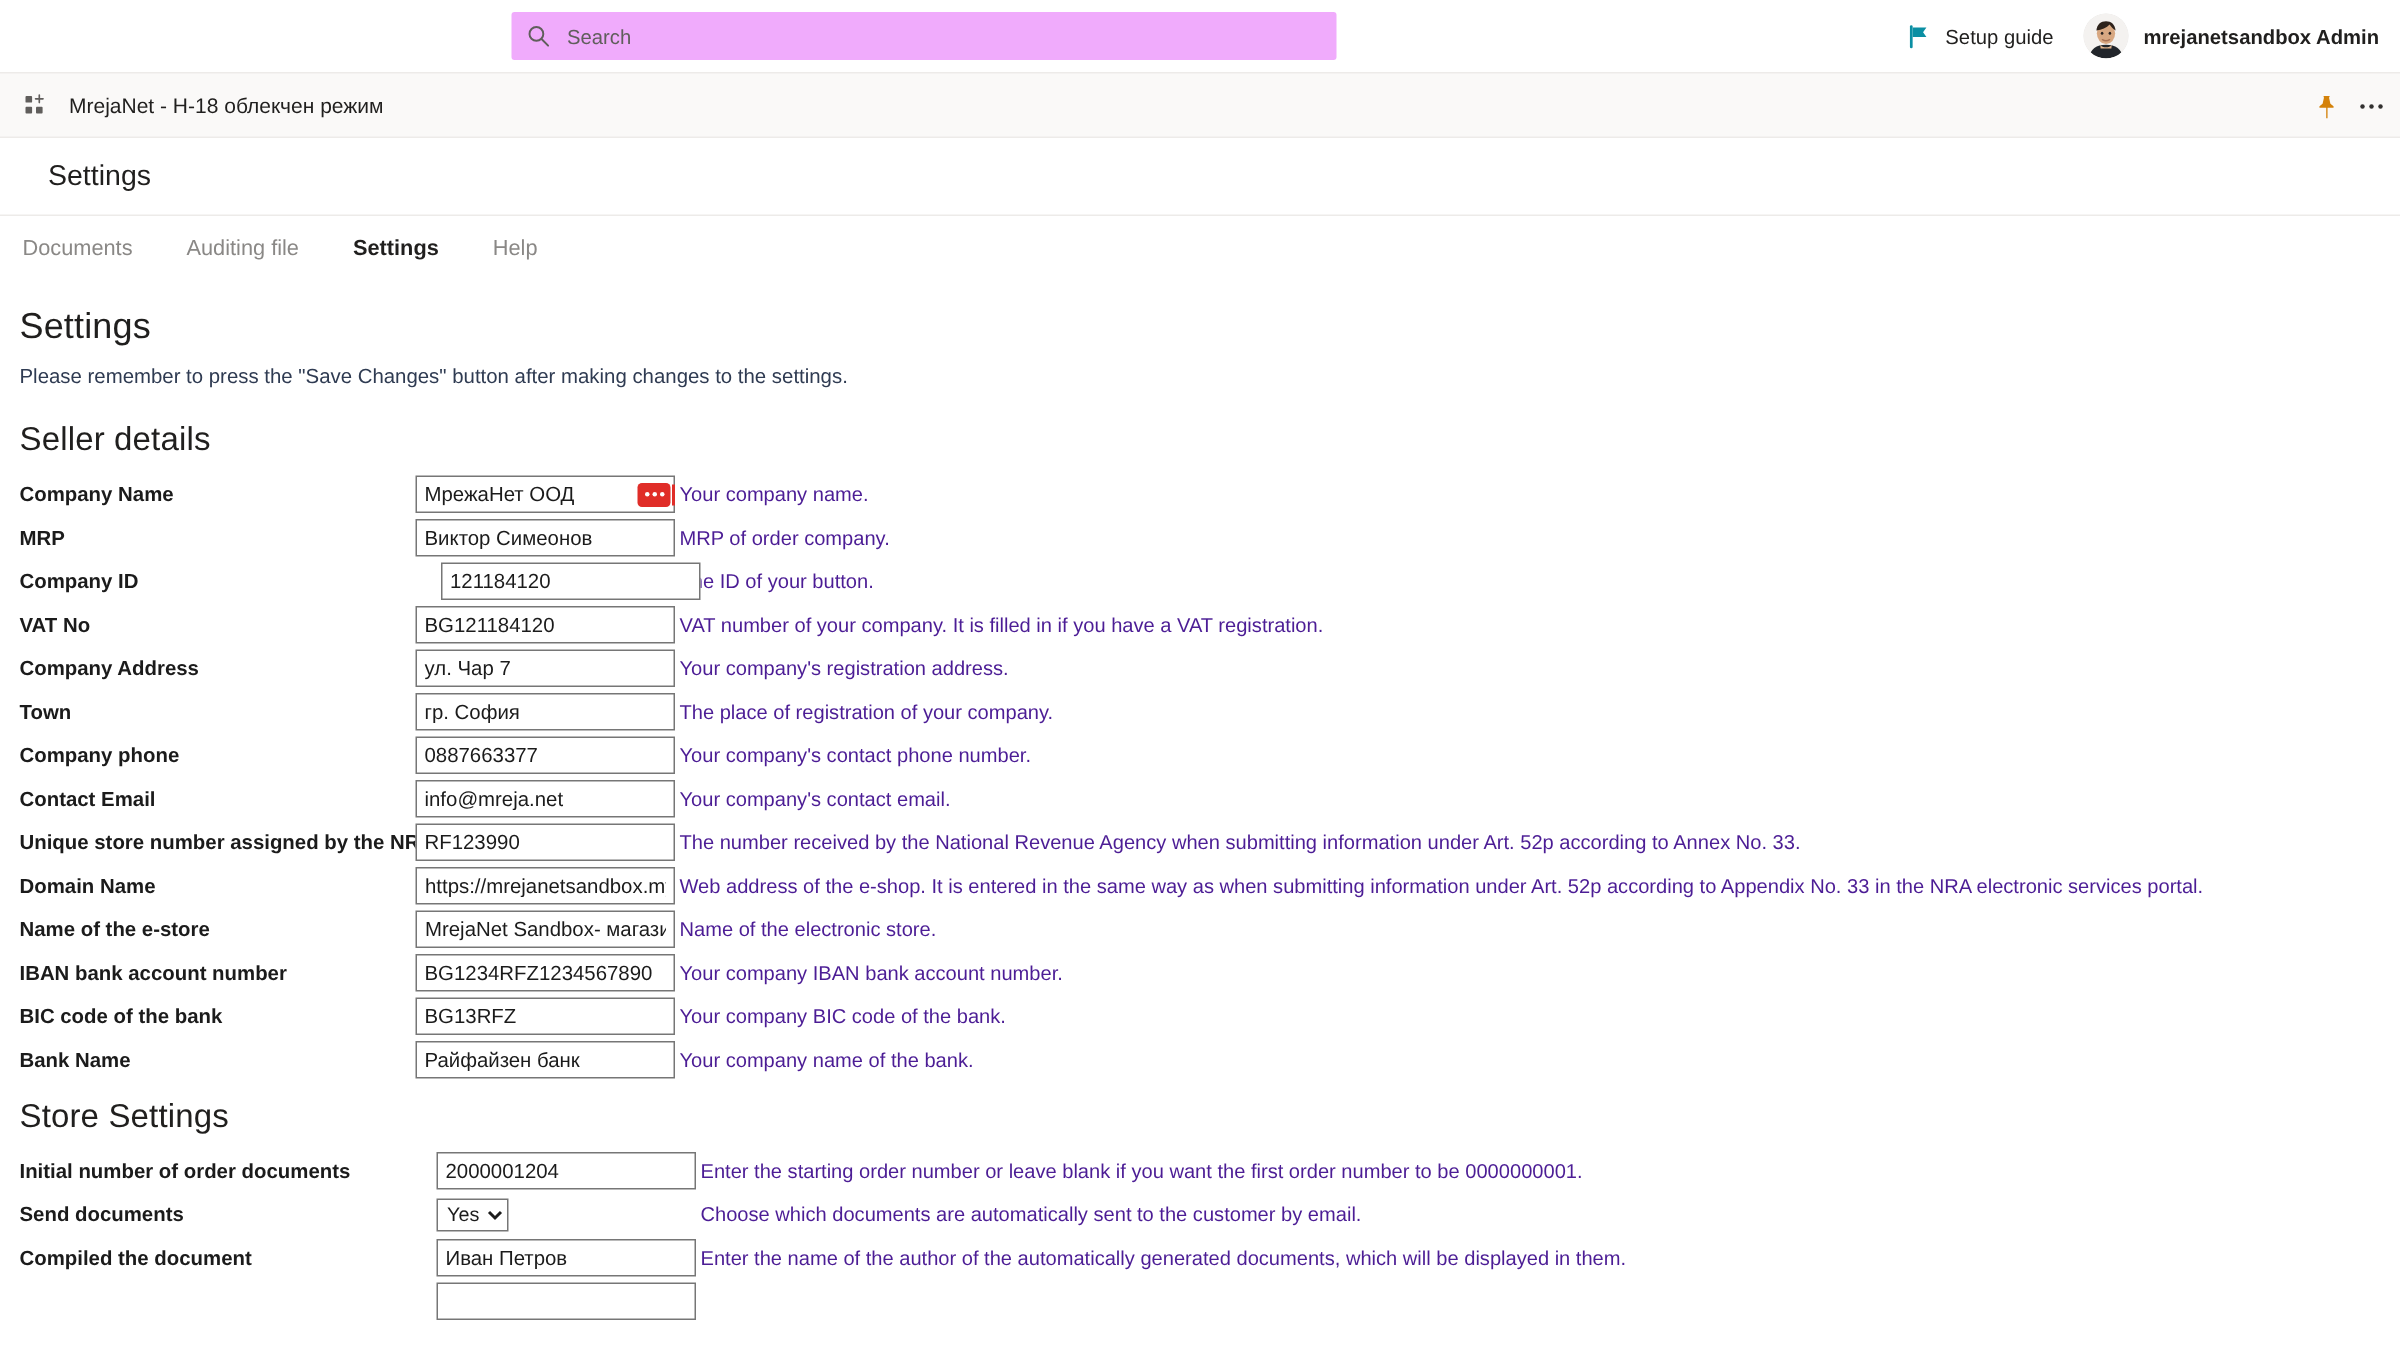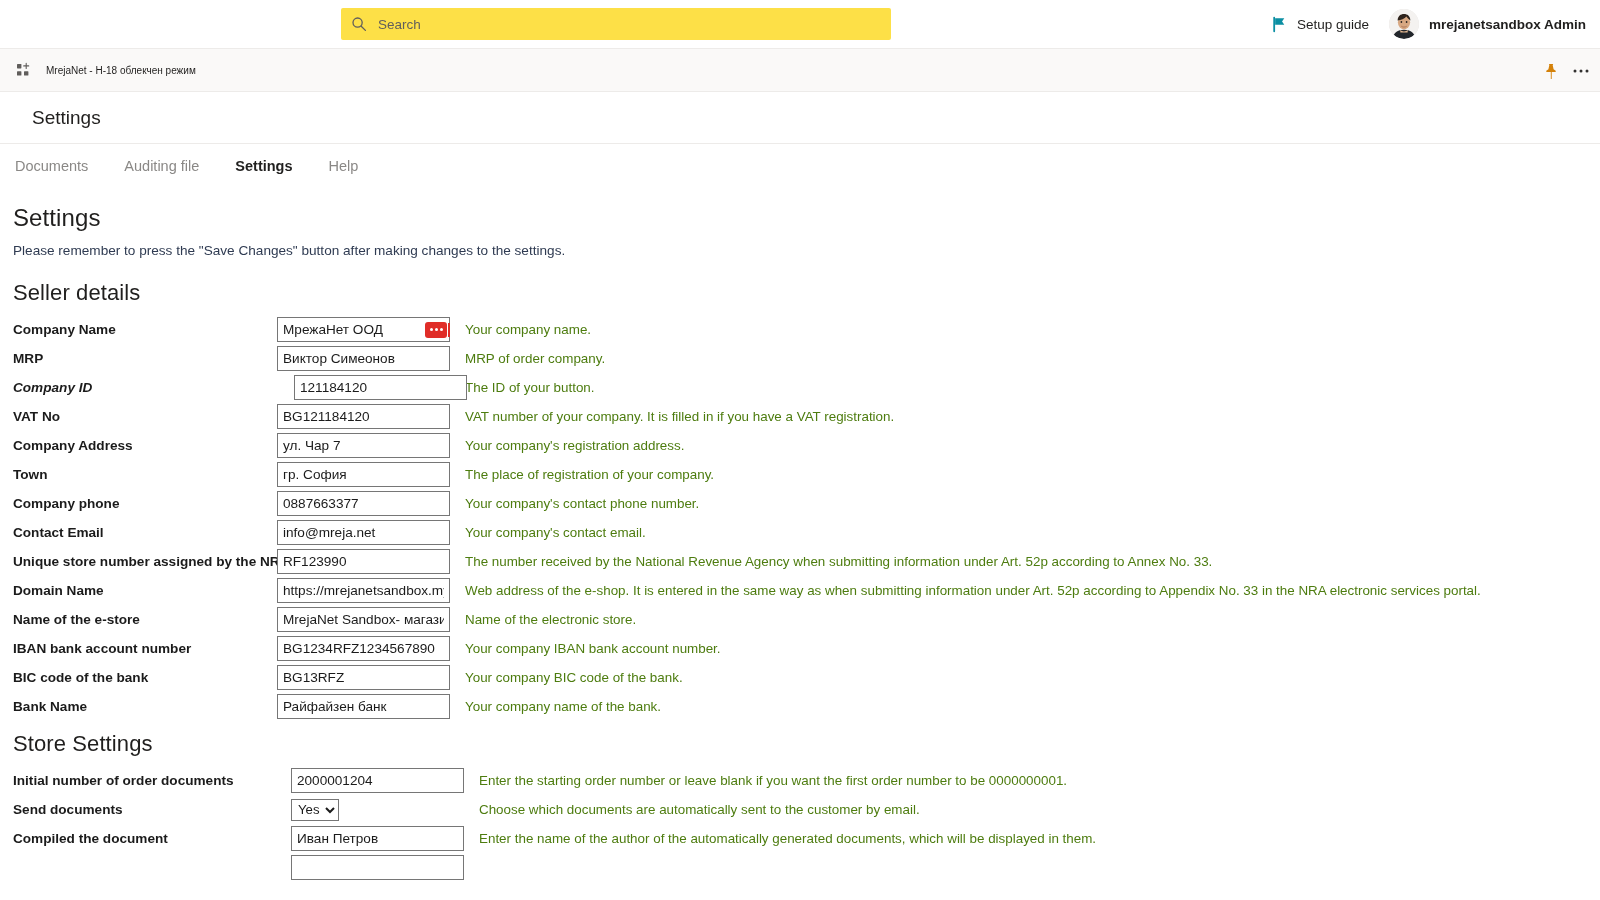"Search" .search-wrap { background: #fde047 -> #f0abfc }
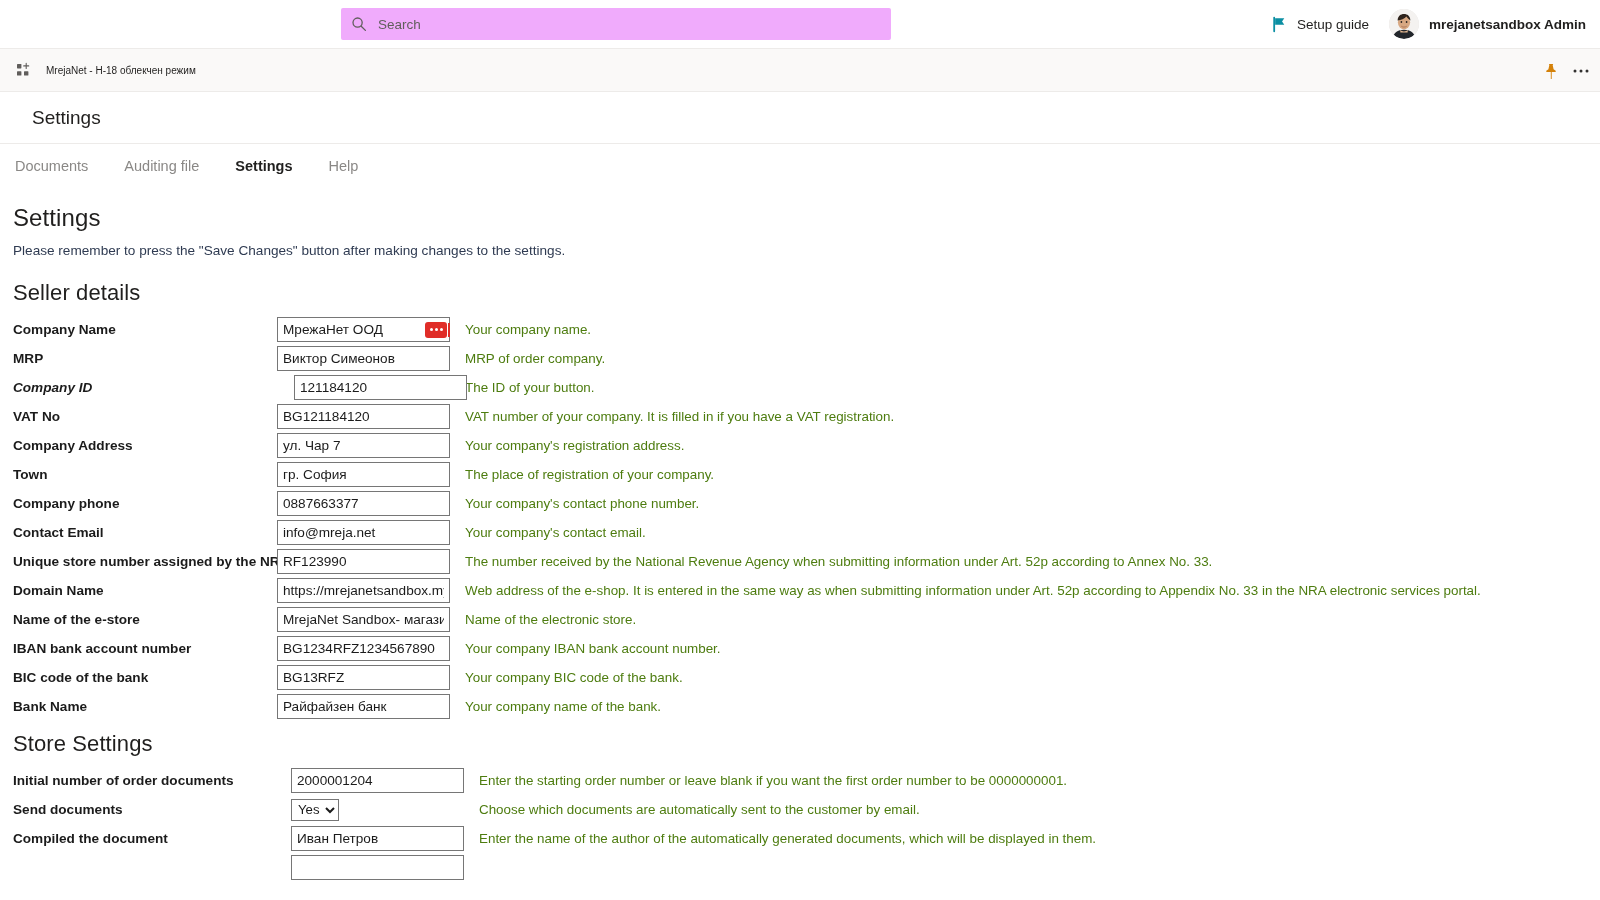"MrejaNet - H-18 облекчен режим" .app-title { font-size: 10px -> 14px }
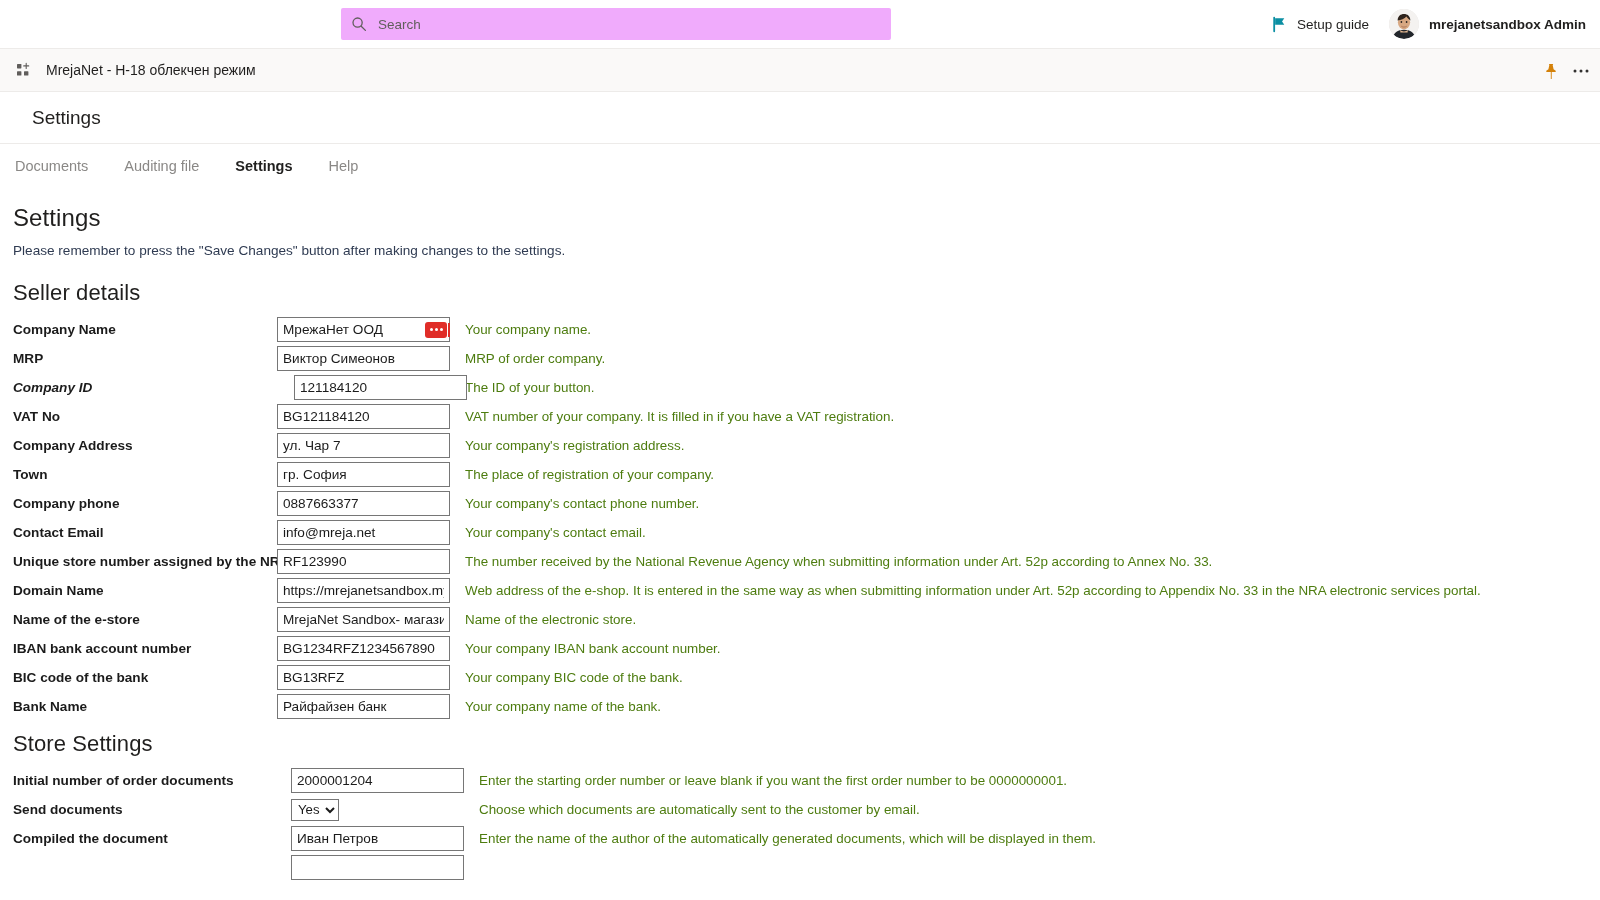"Your company name." .f-help { color: #4d7c0f -> #4c1d95; margin-left: 15px -> 3px }
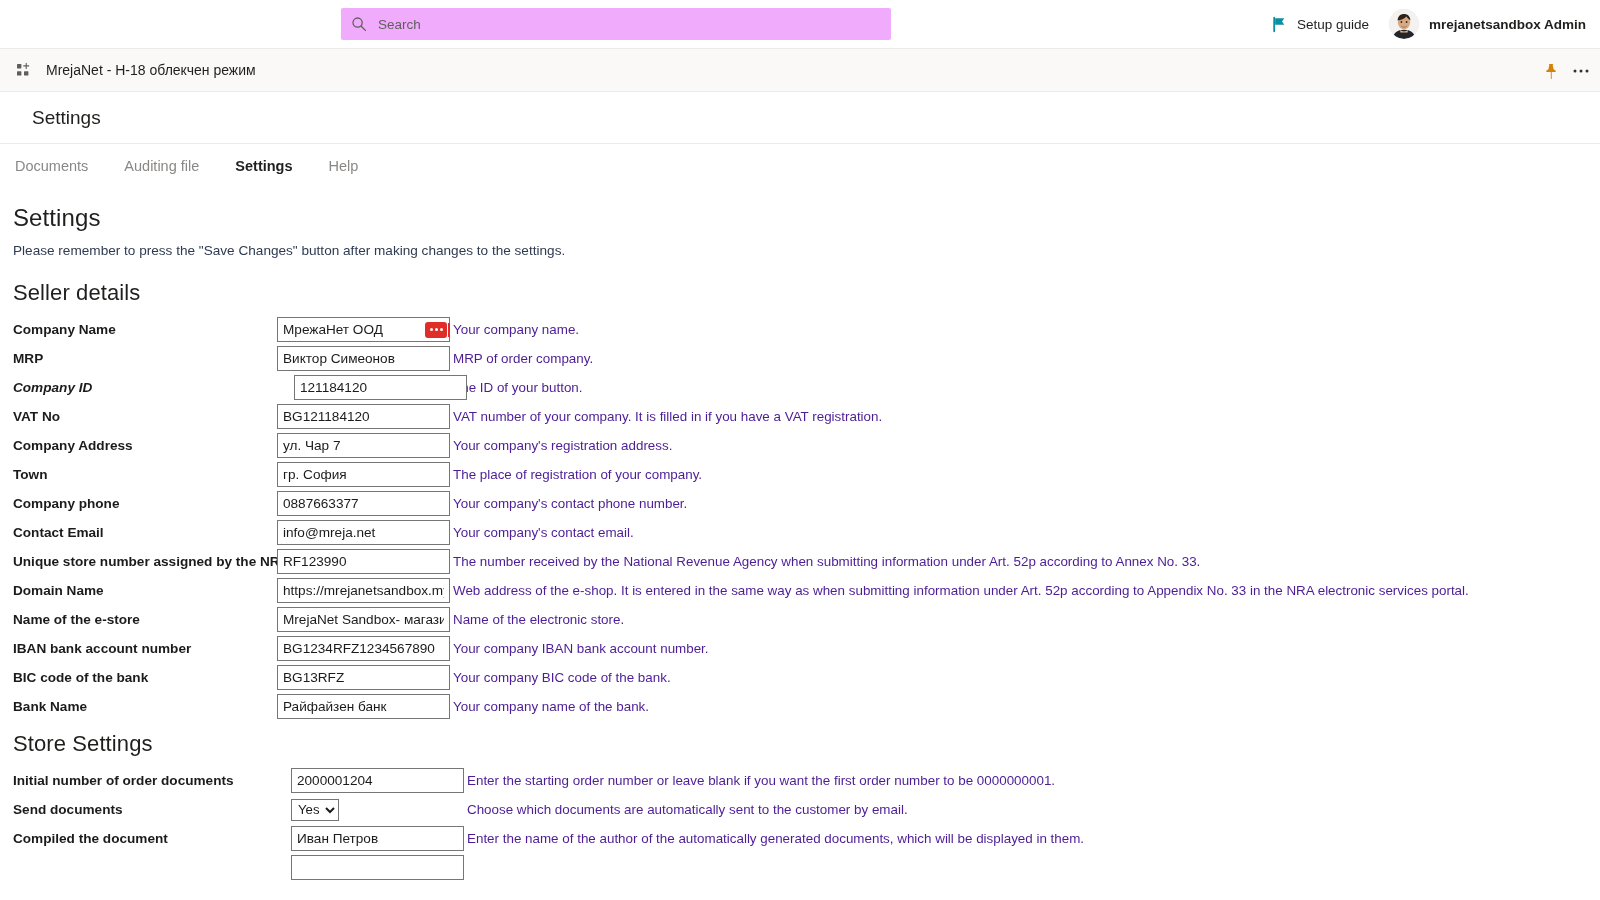"Company ID" div.f-label { font-style: italic -> none }
